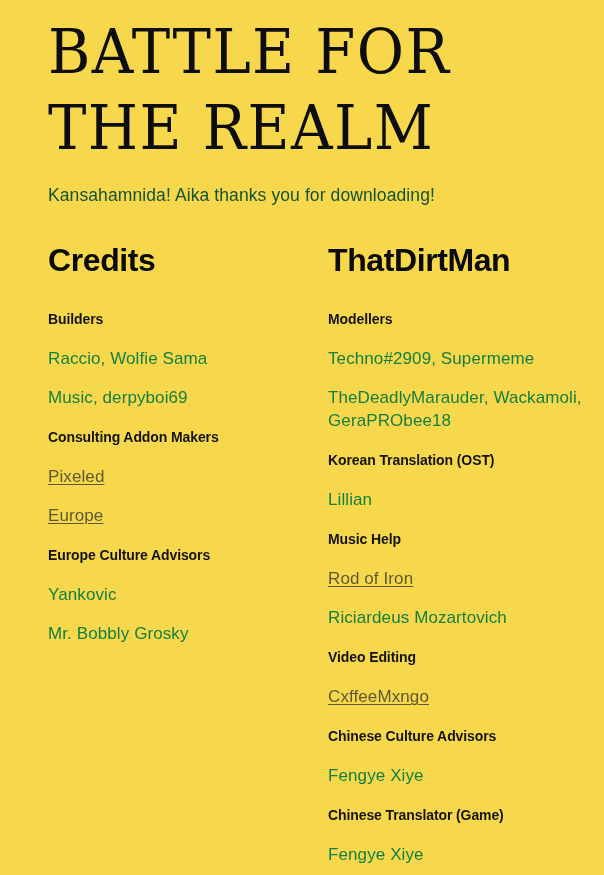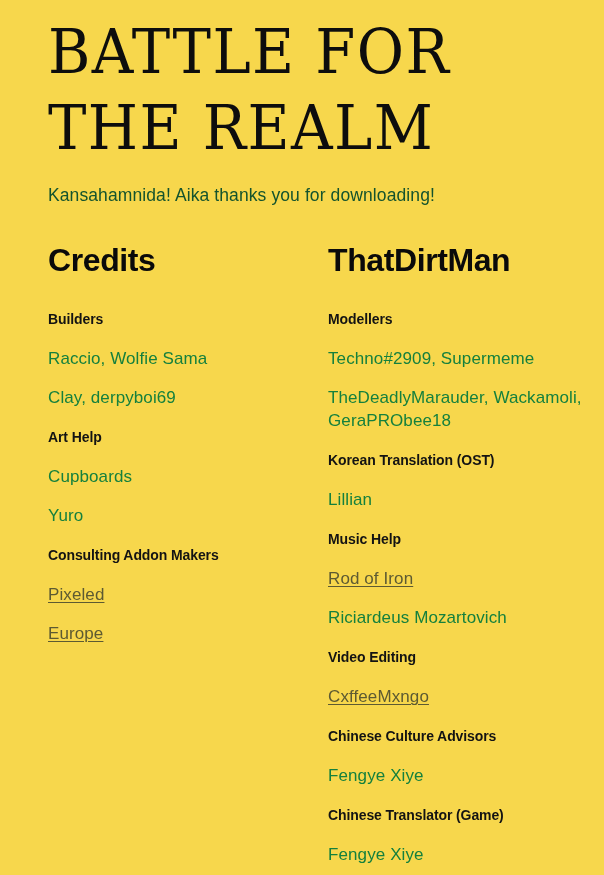"Clay, derpyboi69" div.name { text: Clay -> Music }
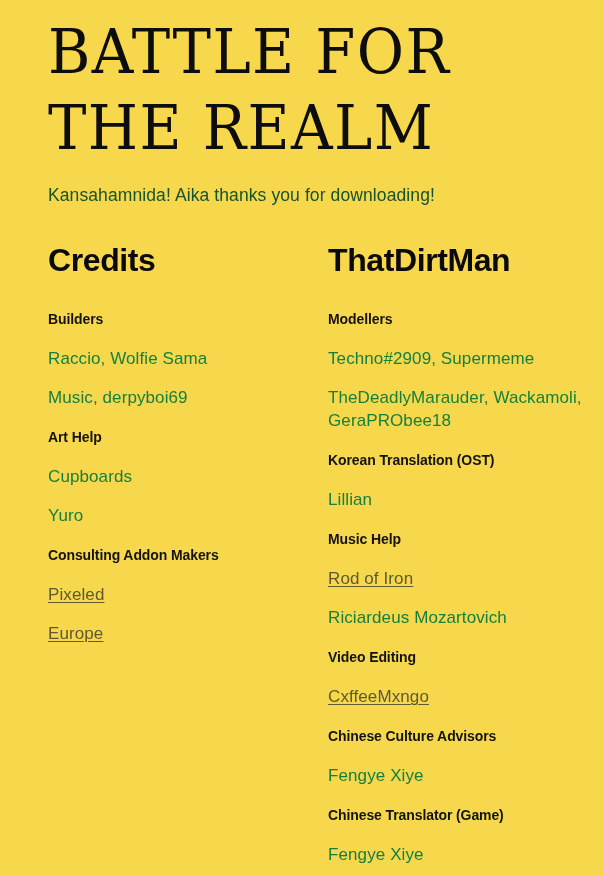"Art Help" div.entry { html: <div> <div>Art Help</div> <div>Cupboards</div> <div>Yuro</div> </div> -> none }
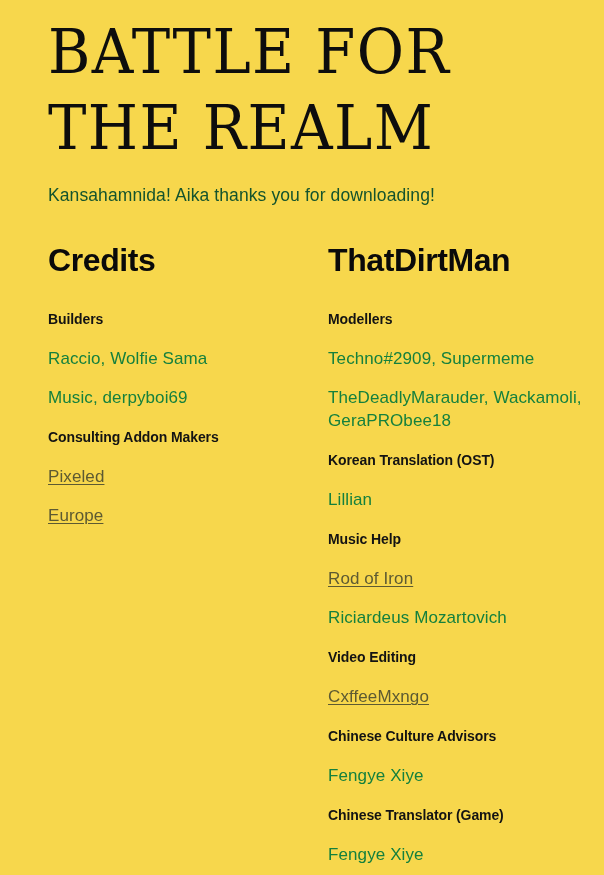"Europe Culture Advisors" div.entry { html: none -> <div> <div>Europe Culture Advisors</div> <div>Yankovic</div> <div>Mr. Bobbly Grosky</div> </div> }
